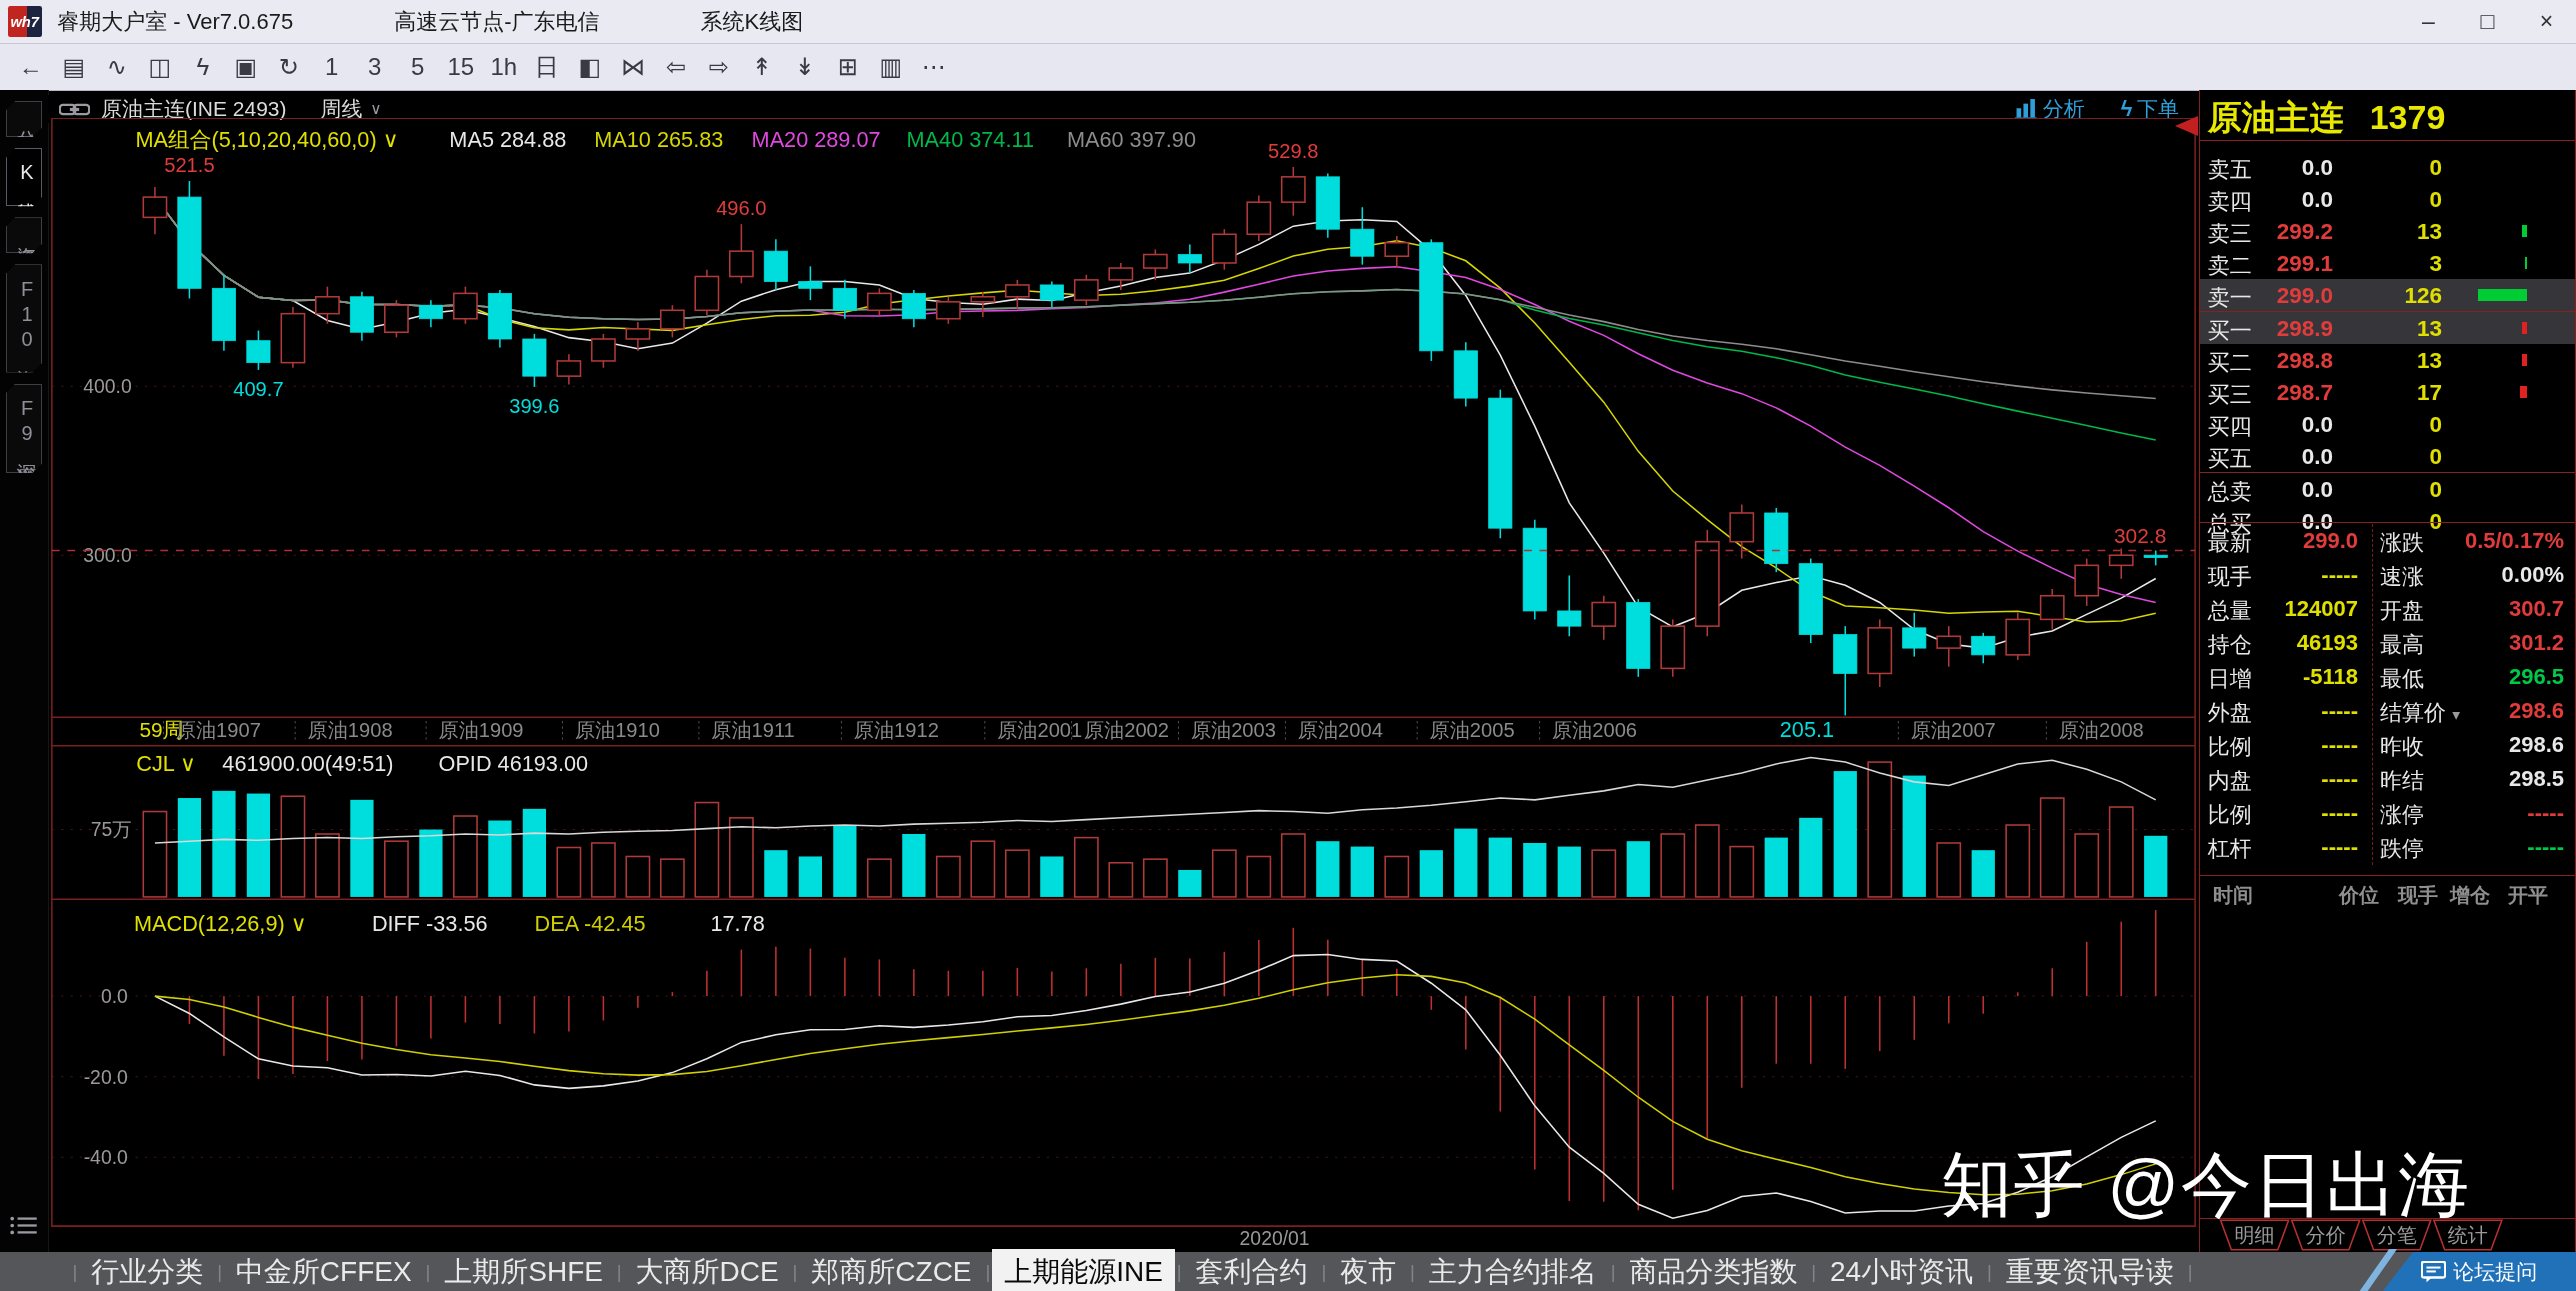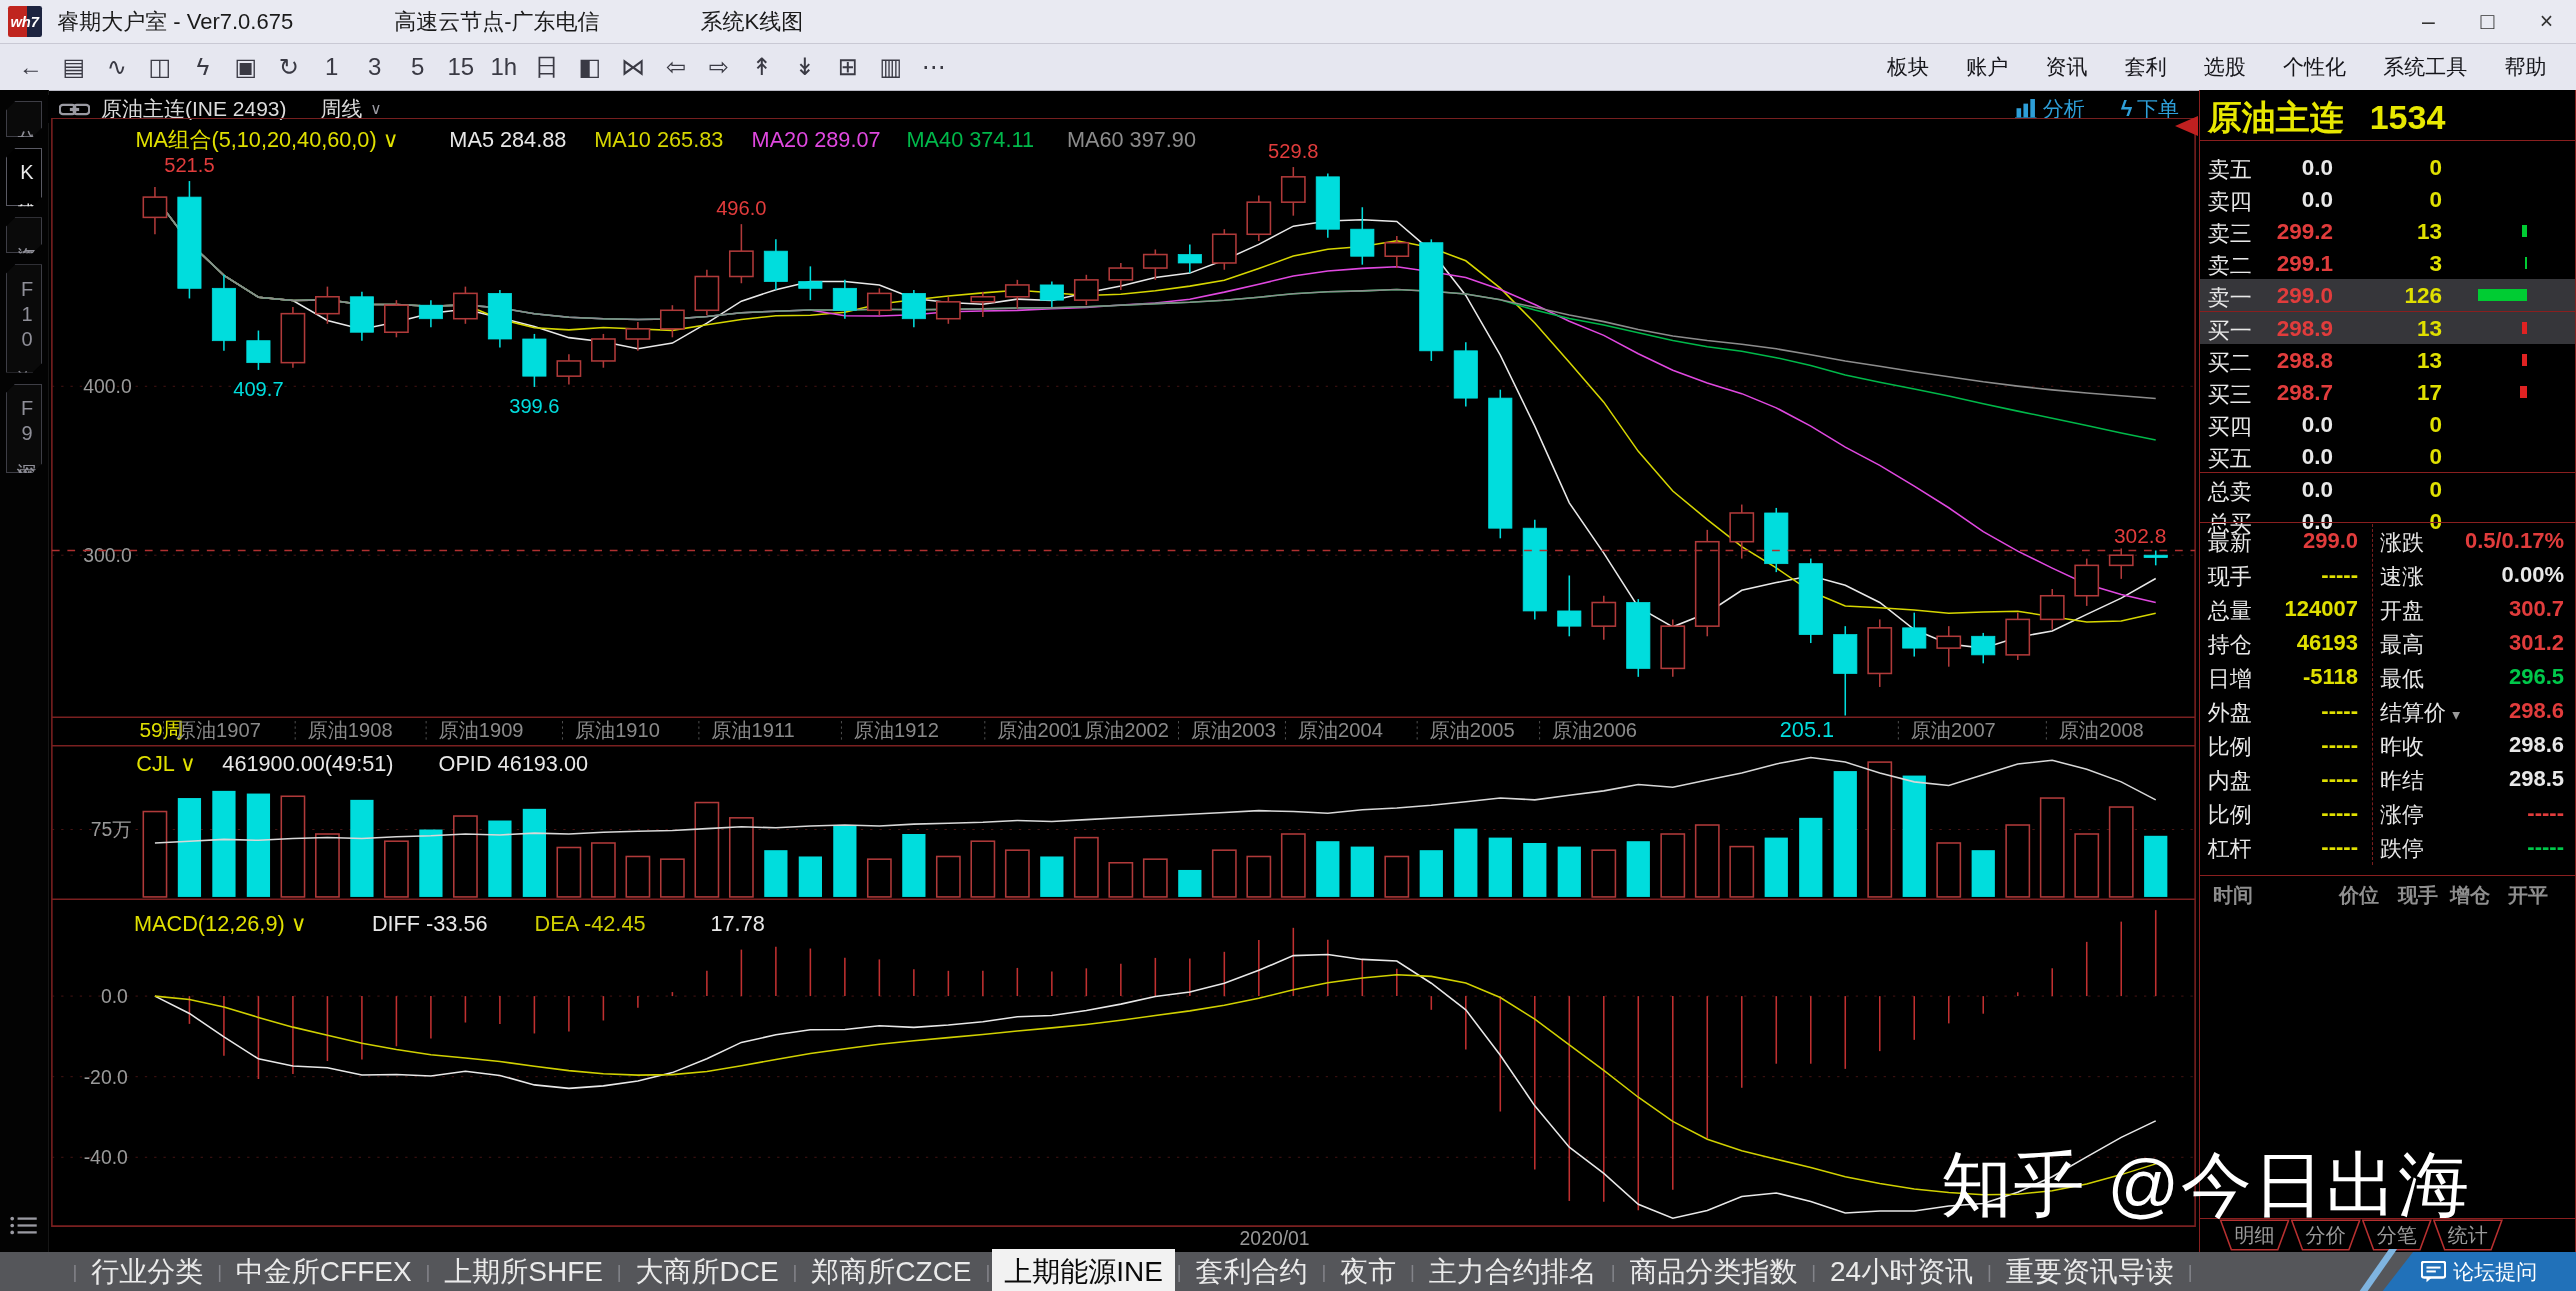"板块" div { html: <div> <div>板块</div> <div>账户</div> <div>资讯</div> <div>套利</div> <div>选股</div> <div>个性化</div> <div>系统工具</div> <div>帮助</div> </div> -> none }
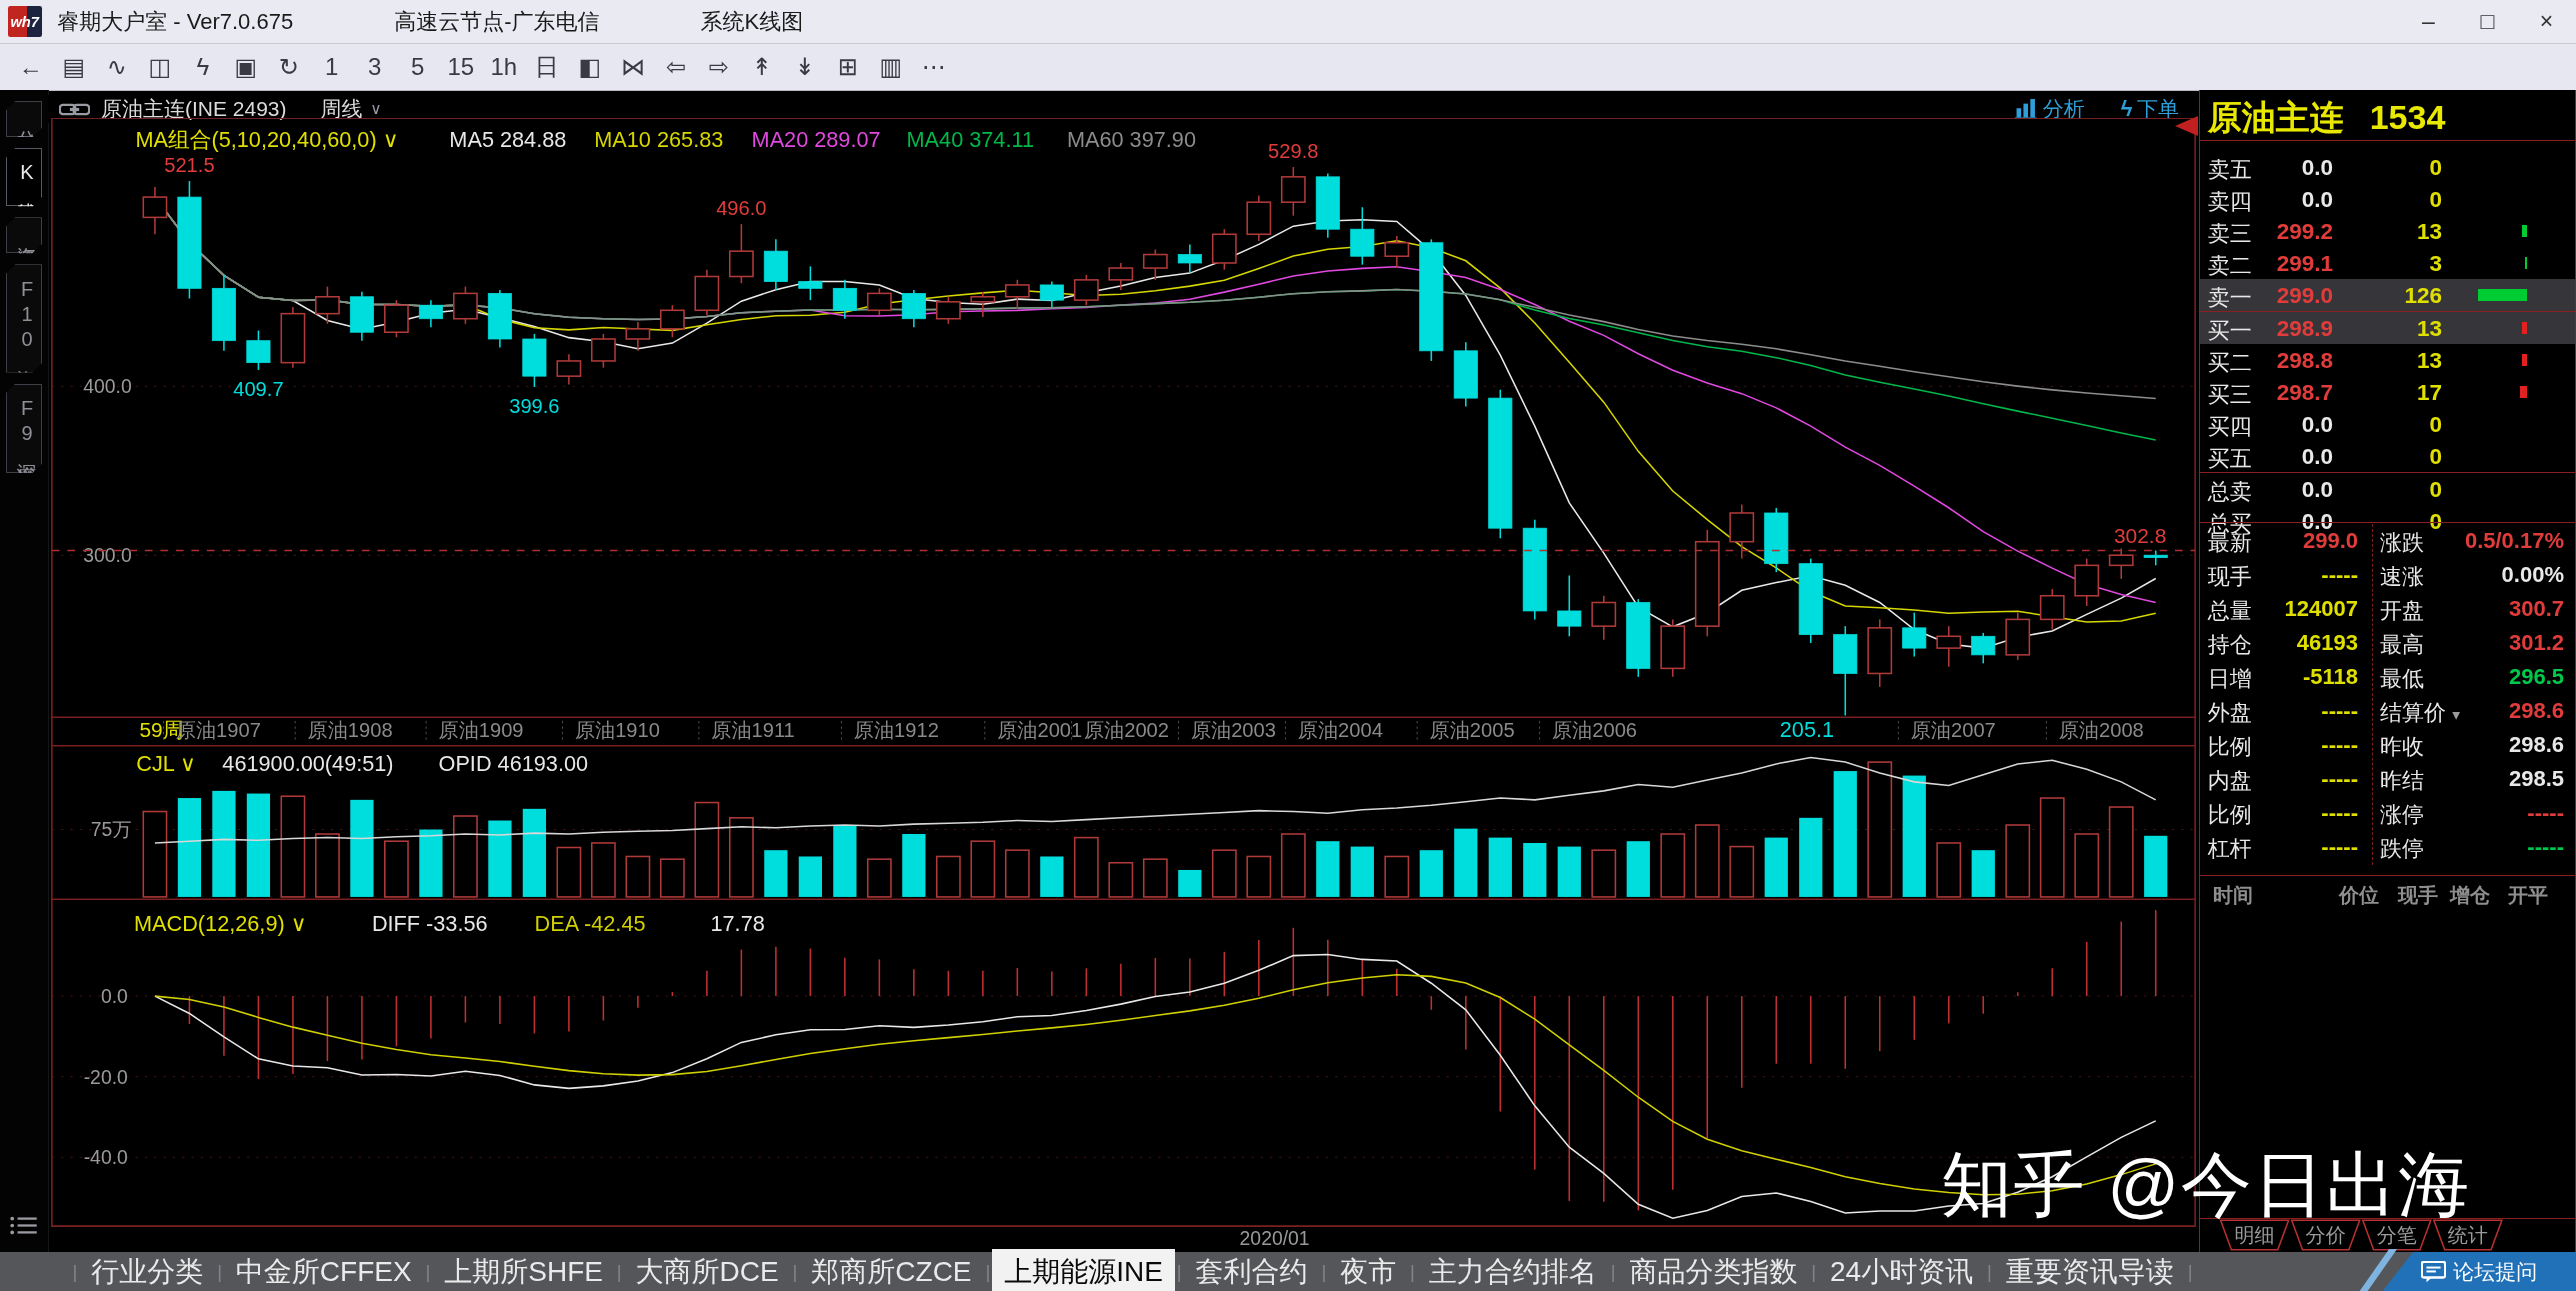"1534" span { text: 1534 -> 1379 }
